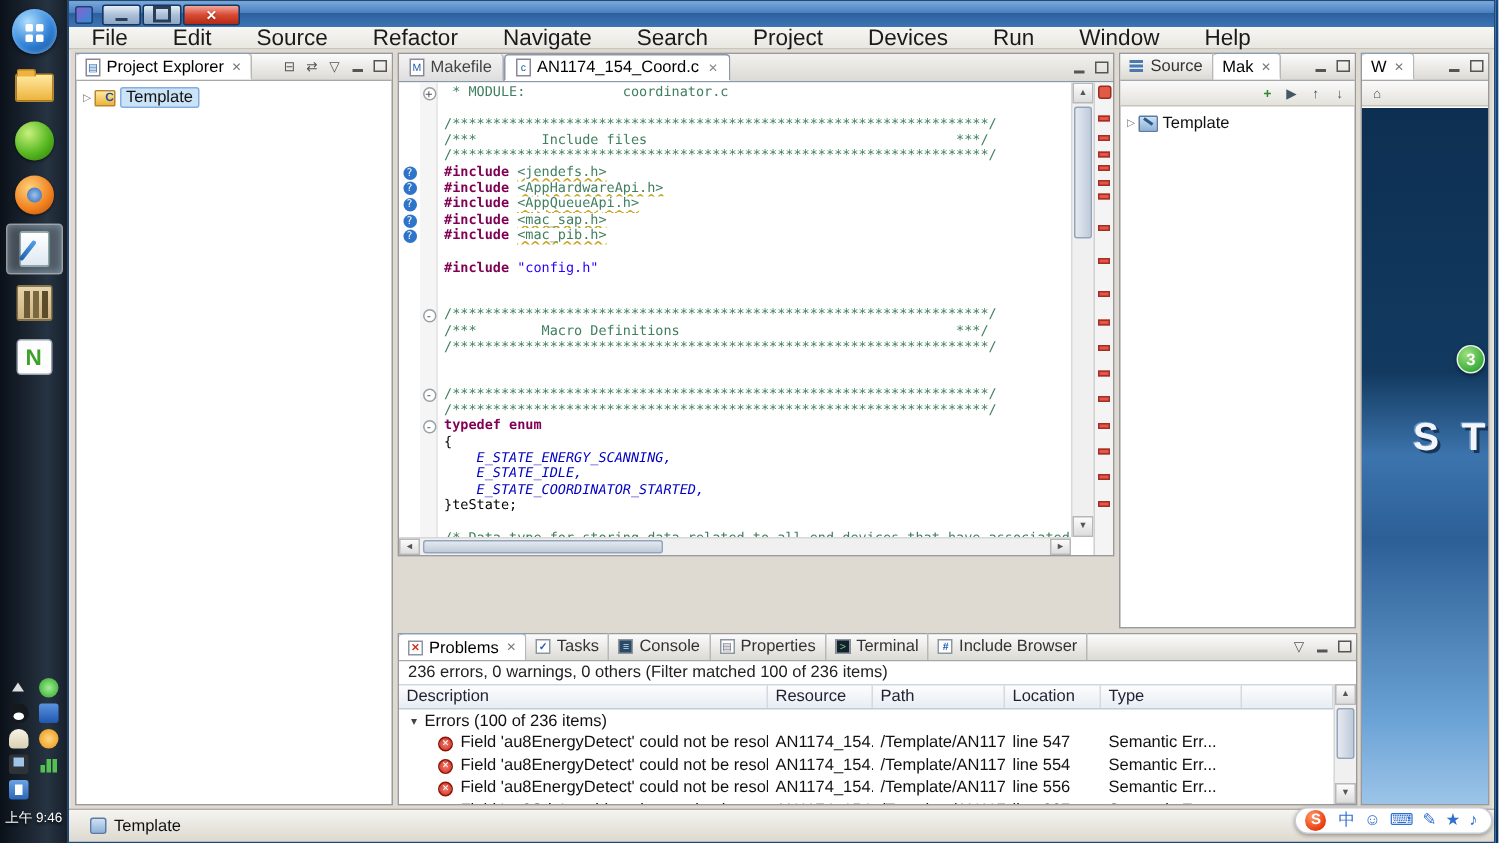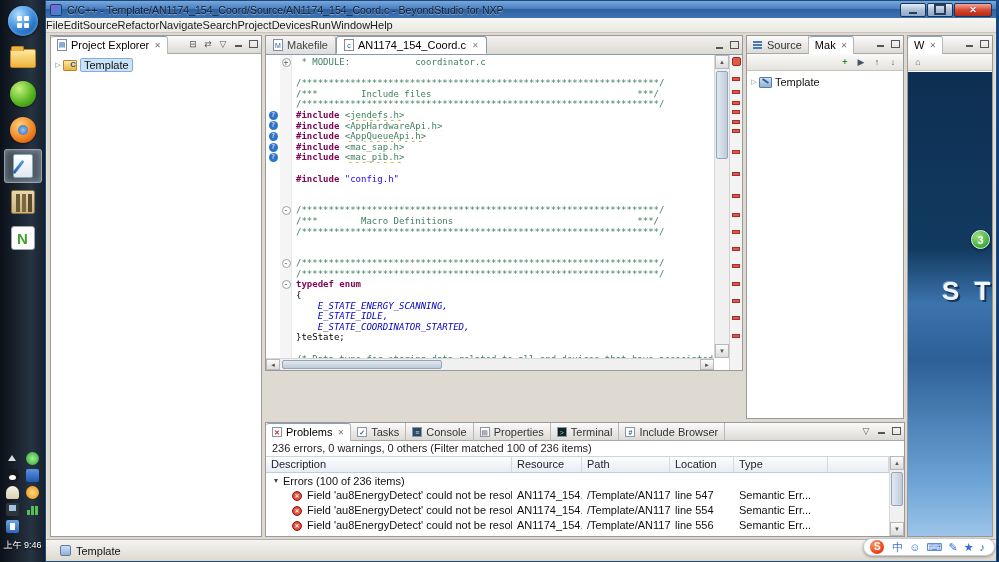"C/C++ -" div.title-text { html: <div>C/C++ - Template/AN1174_154_Coord/Source/AN1174_154_Coord.c - BeyondStudio for NXP</div> -> none }
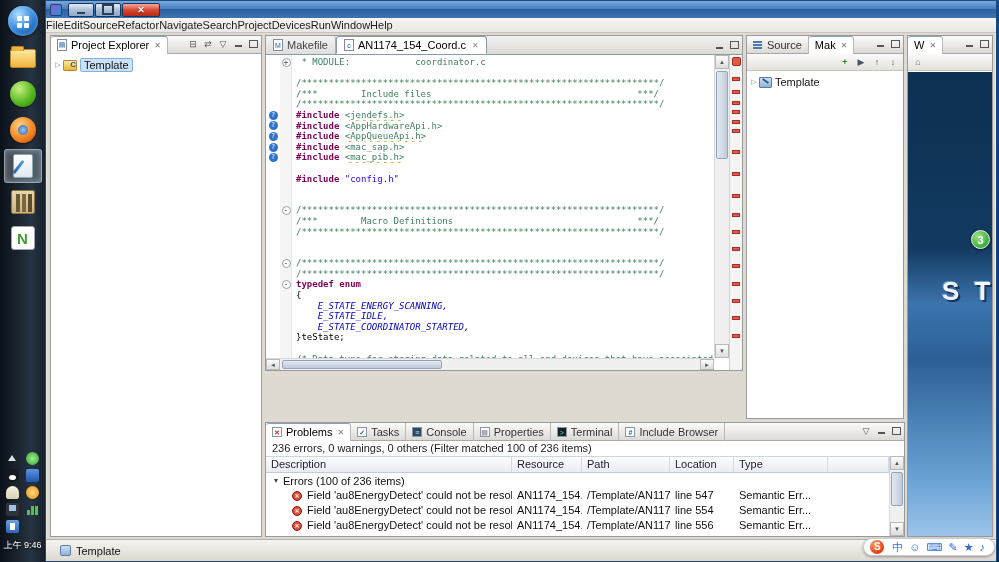"File" .menu-item { font-size: 11px -> 15px; padding: 0 0 -> 0 15px }
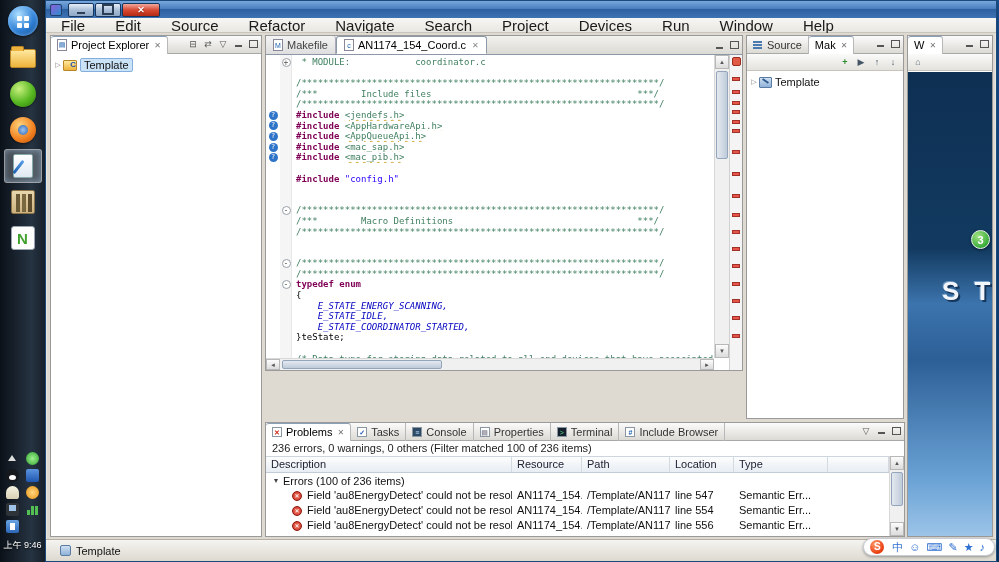"Project Explorer" .vtabs { align-items: center -> flex-end }
